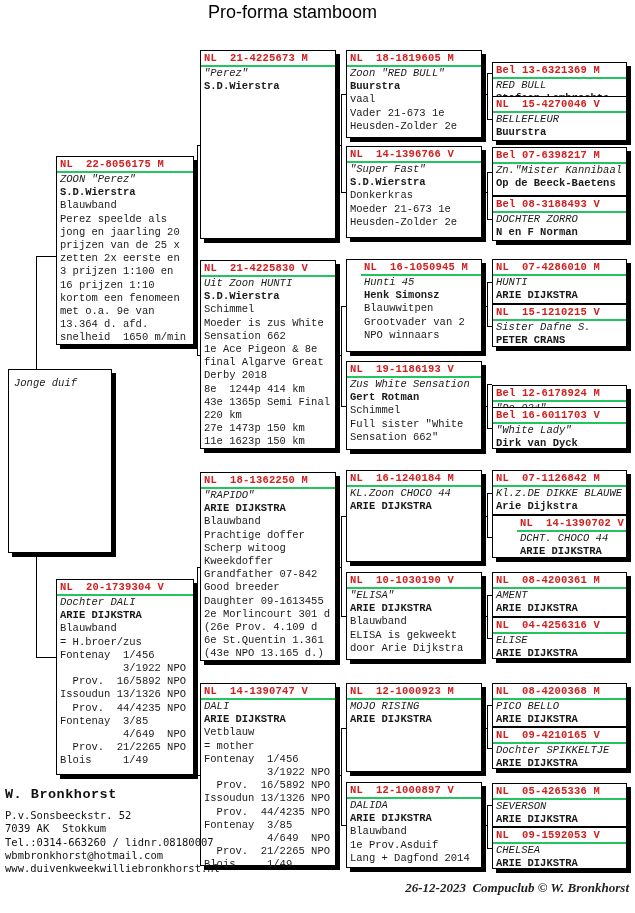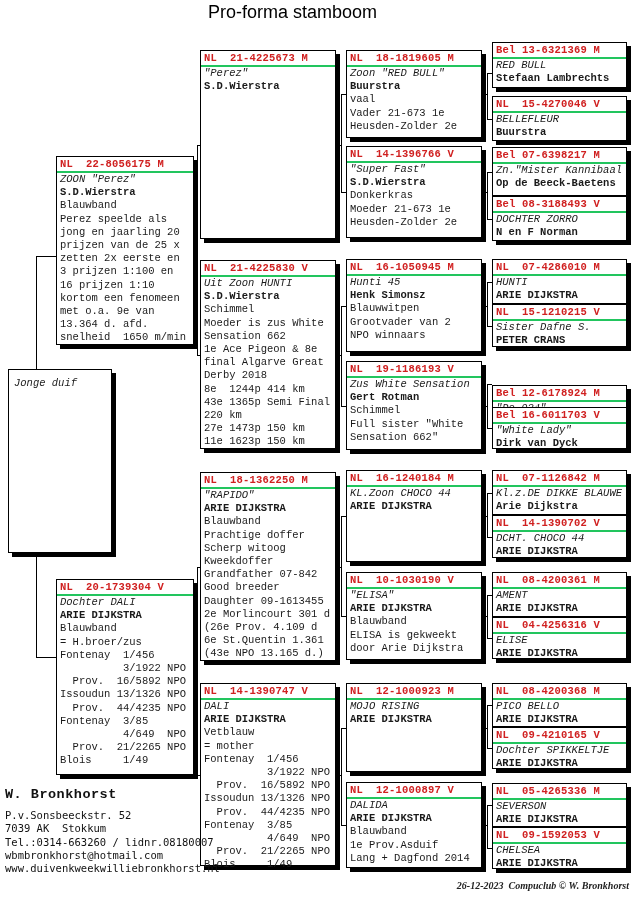"Bel 13-6321369 M" div.pbox { top: 42px -> 62px }
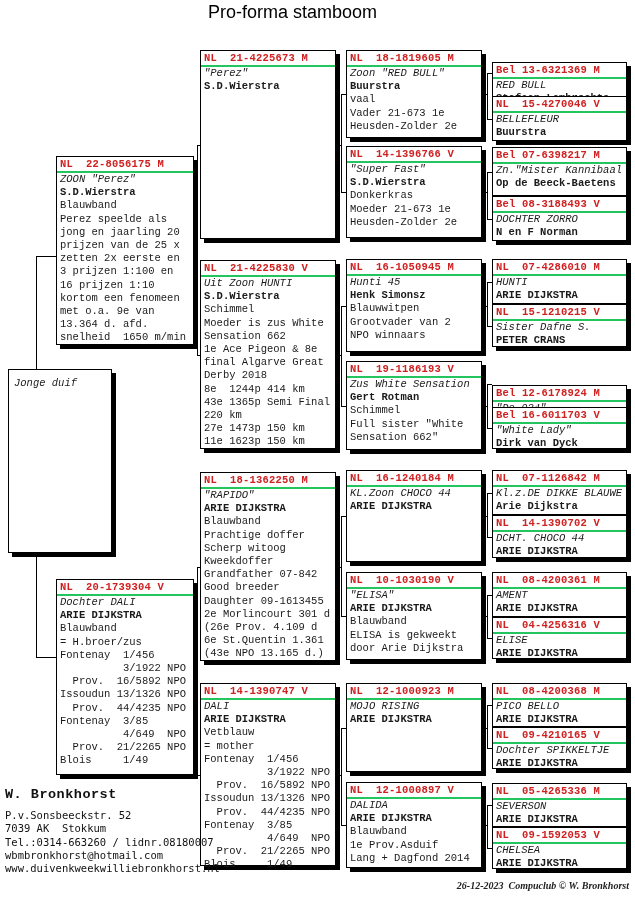"NL 16-1050945 M" div.pbox { padding-left: none -> 14px }
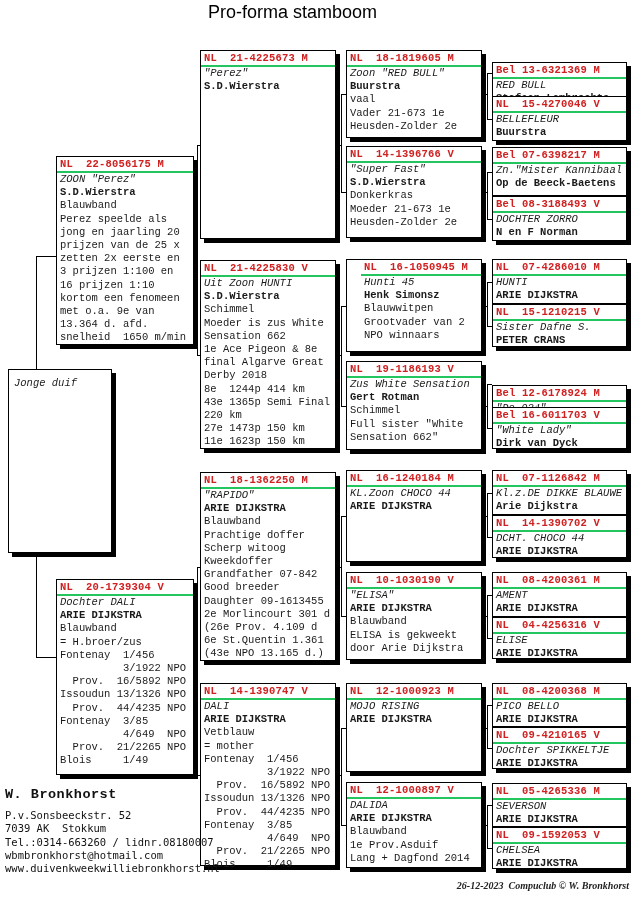"NL 14-1390702 V" div.pbox { padding-left: none -> 24px }
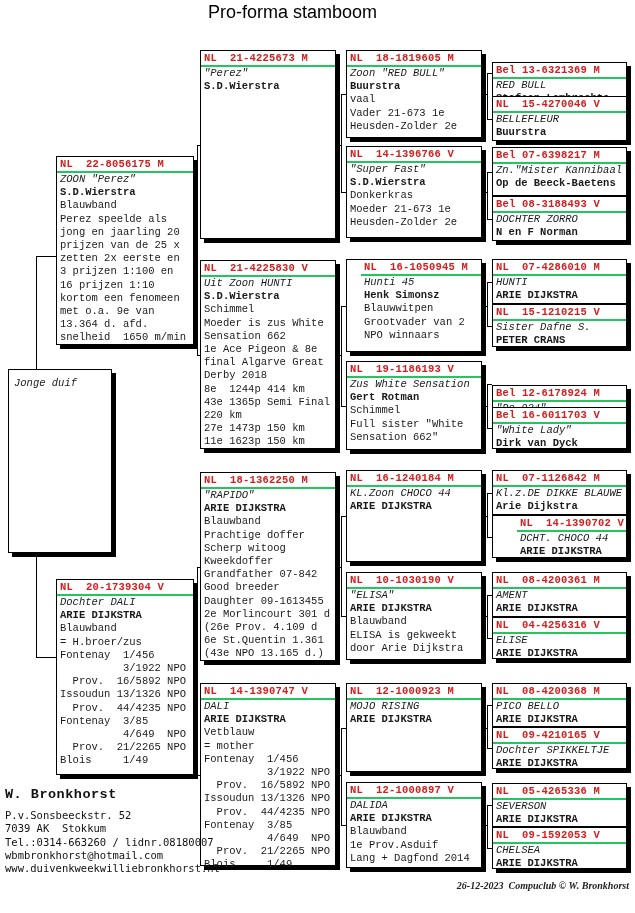"26-12-2023 Compuclub © W. Bronkhorst" #footer { font-size: 10px -> 13px }
